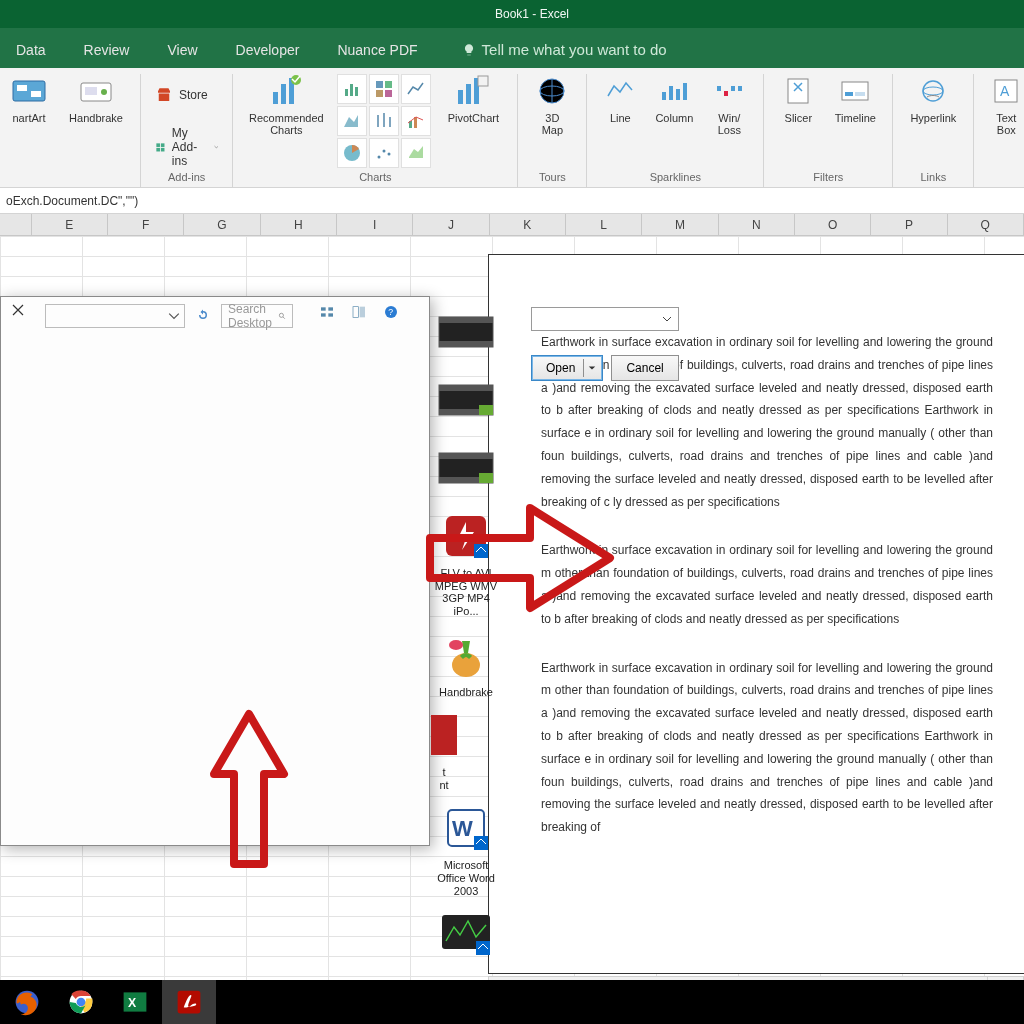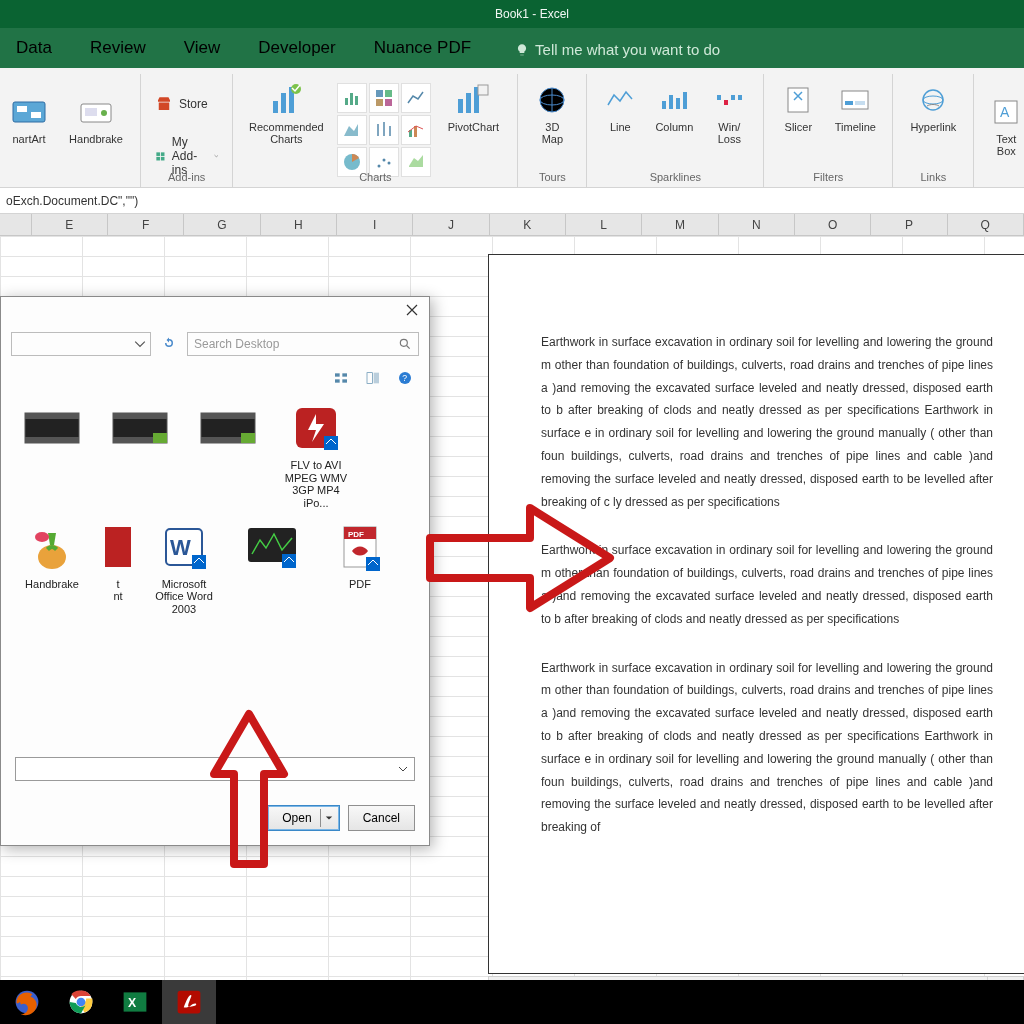"Data" .tab { color: #000000 -> #e5e5e5; font-size: 17px -> 14px }
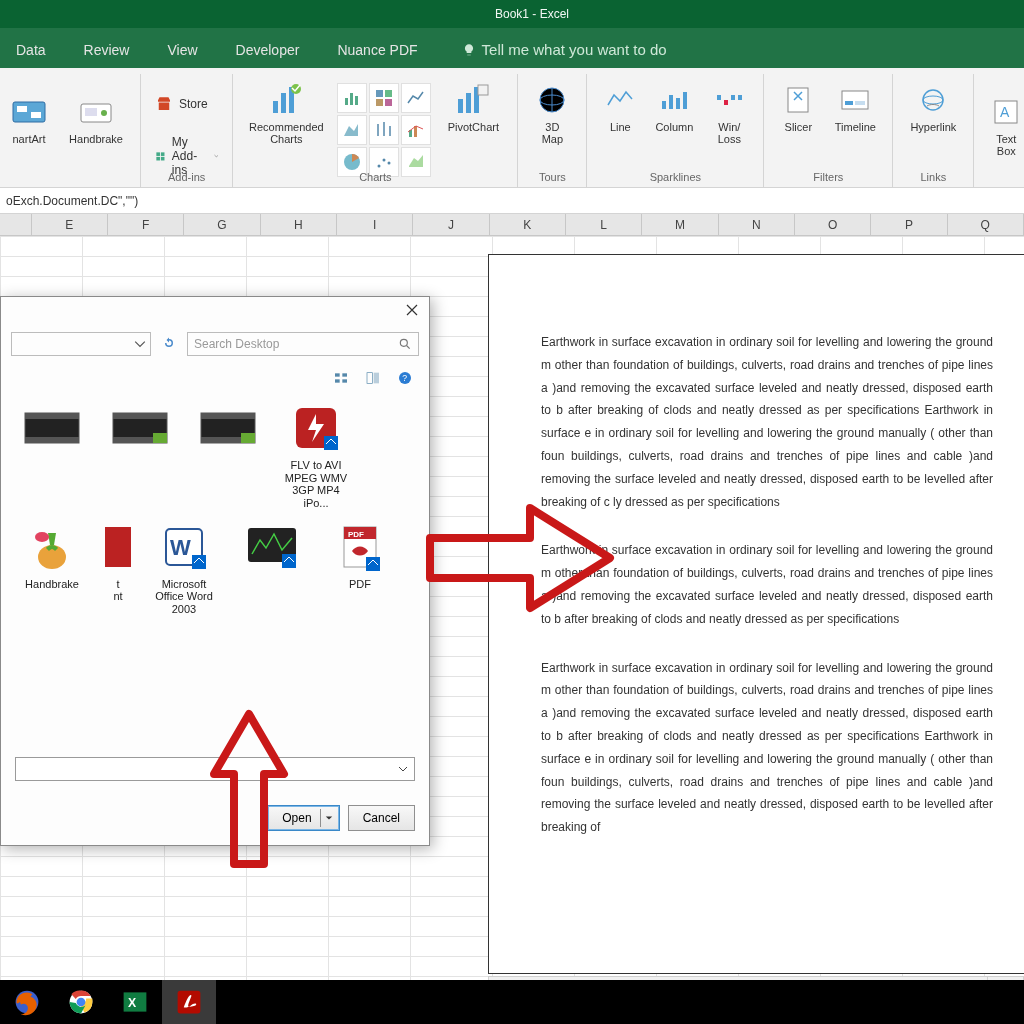"Store" .rgroup { justify-content: flex-end -> space-between }
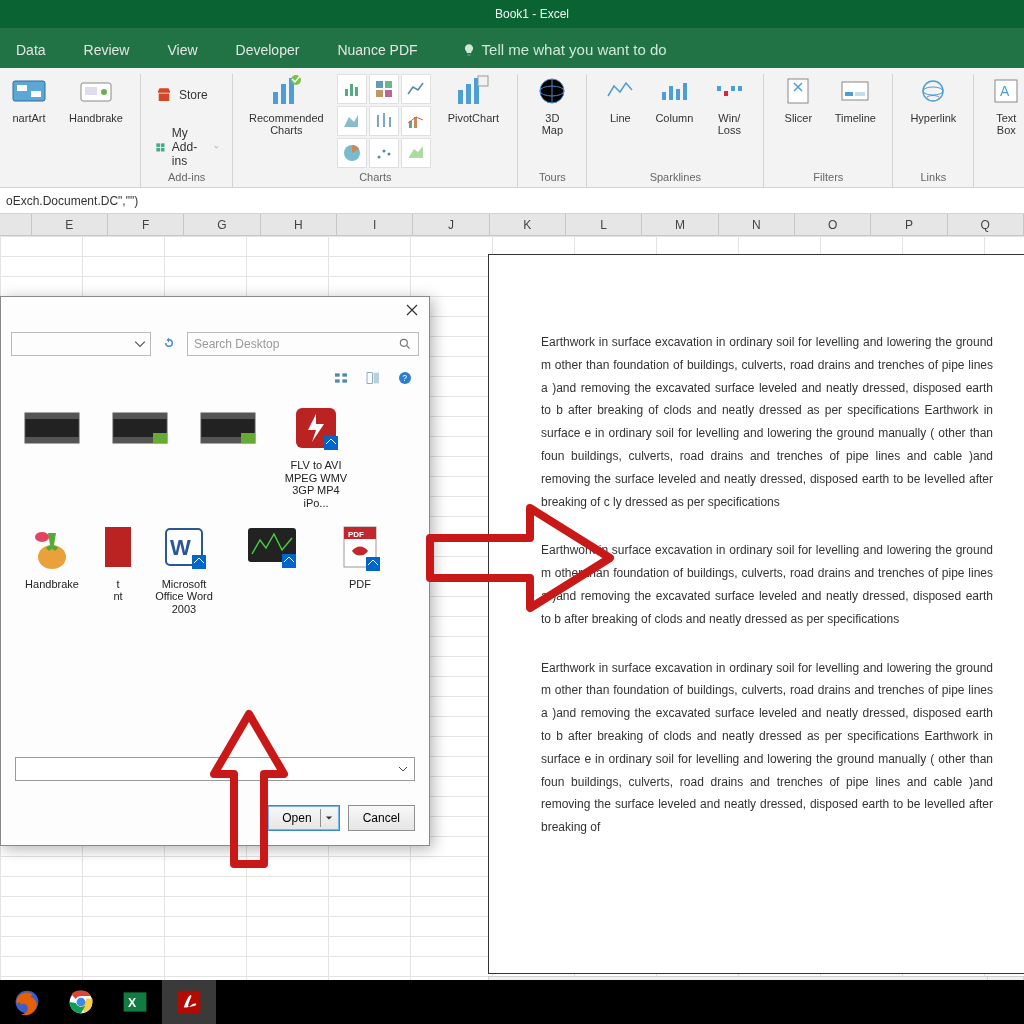"Search Desktop" .dialog { flex-direction: column -> row }
